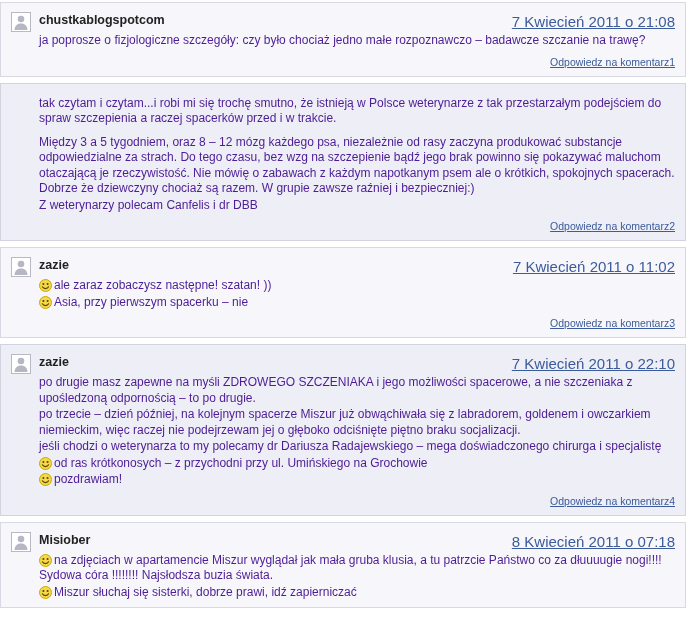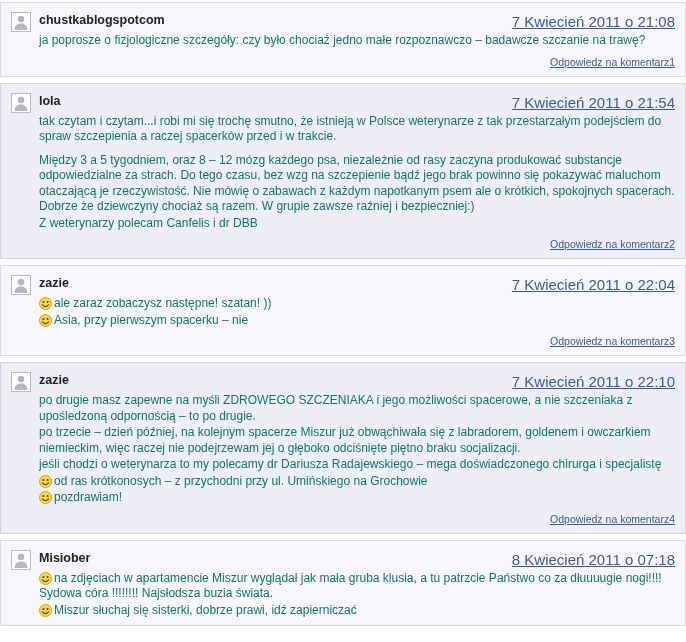"ja poprosze o fizjologiczne szczegóły:" .body { color: #0f766e -> #4c1d95 }
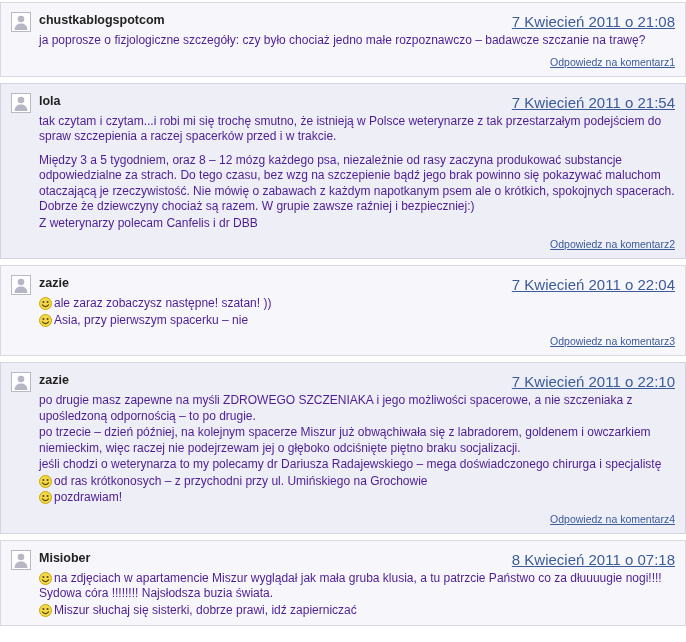"lola" div.comment-head { html: <div> <span> <svg> <rect></rect> <circle></circle> <path></path> </svg> </span> <div>lola</div> <a>7 Kwiecień 2011 o 21:54</a> </div> -> none }
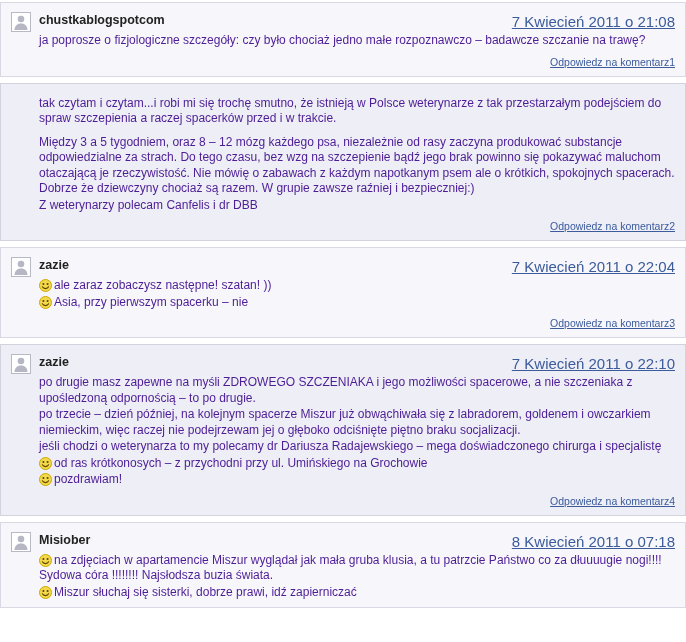"7 Kwiecień 2011 o 22:04" a.date { text: 22:04 -> 11:02 }
